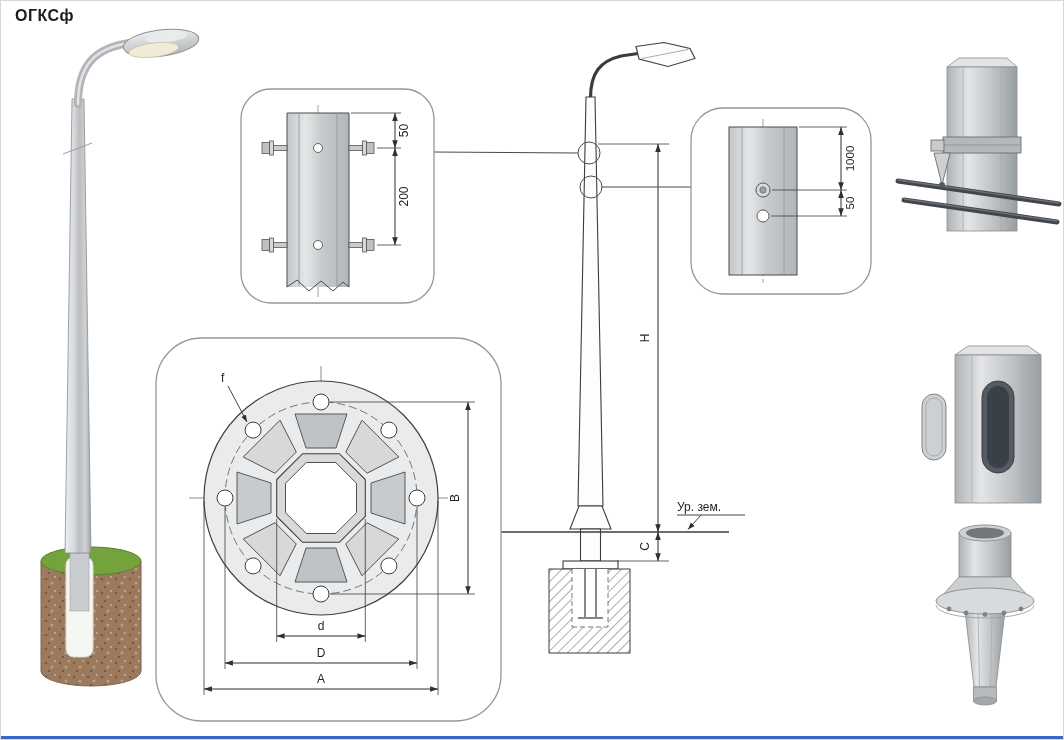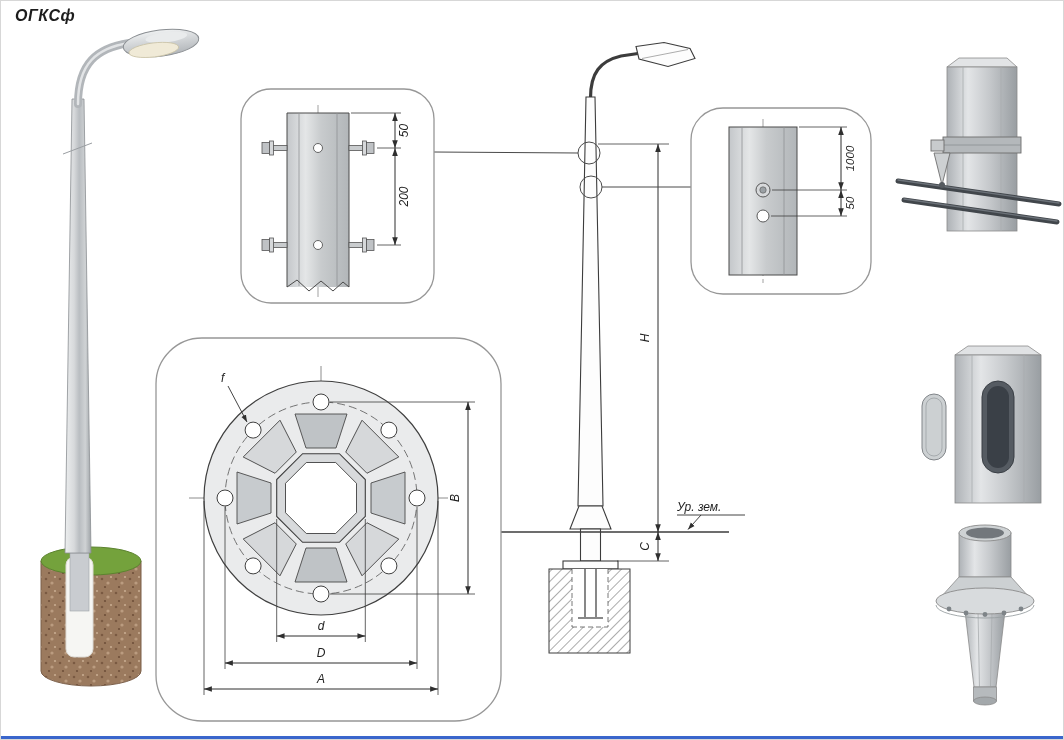"ОГКСф" .page { font-style: italic -> none }
